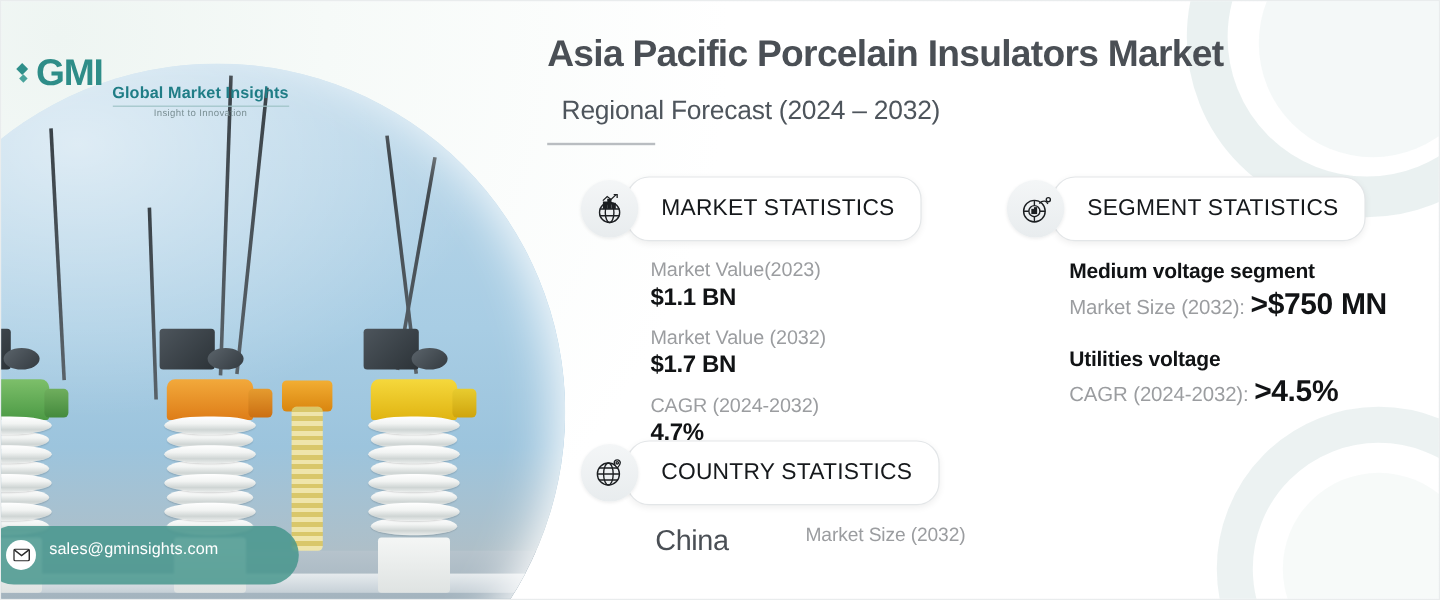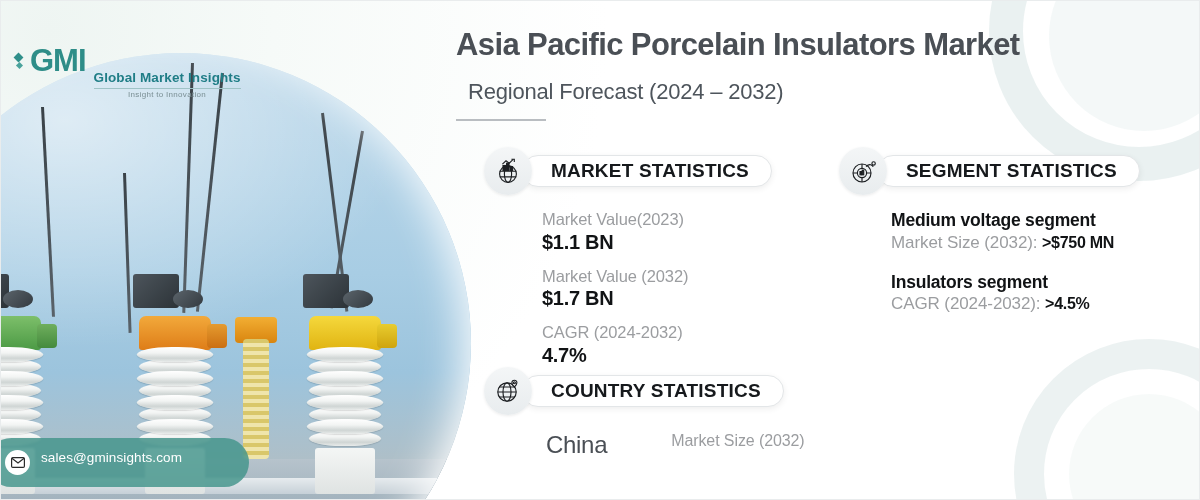"MARKET STATISTICS" .pill-label { font-weight: bold -> none; height: 32px -> 54px }
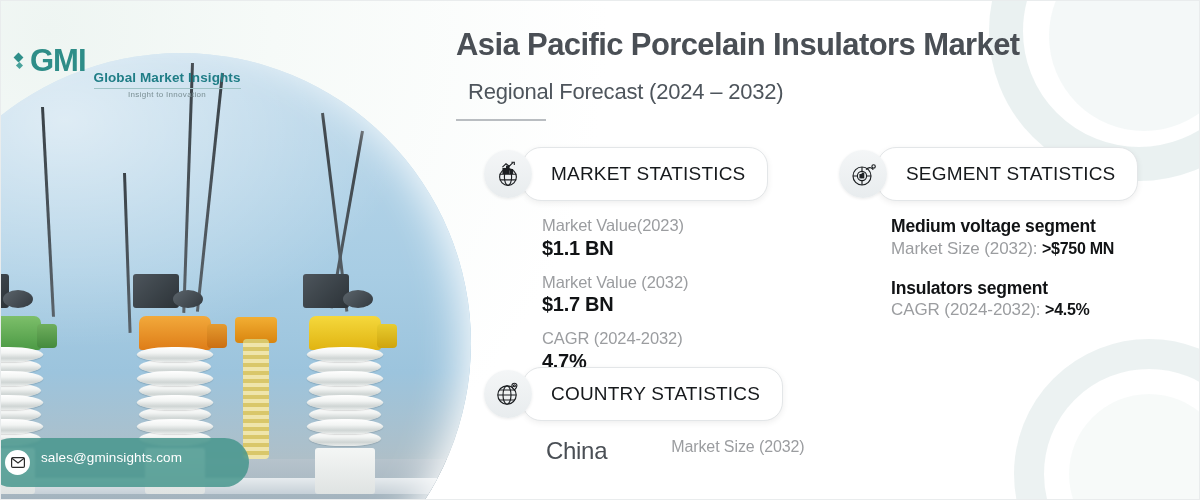">$750 MN" .seg-line b { font-size: 16px -> 25px }
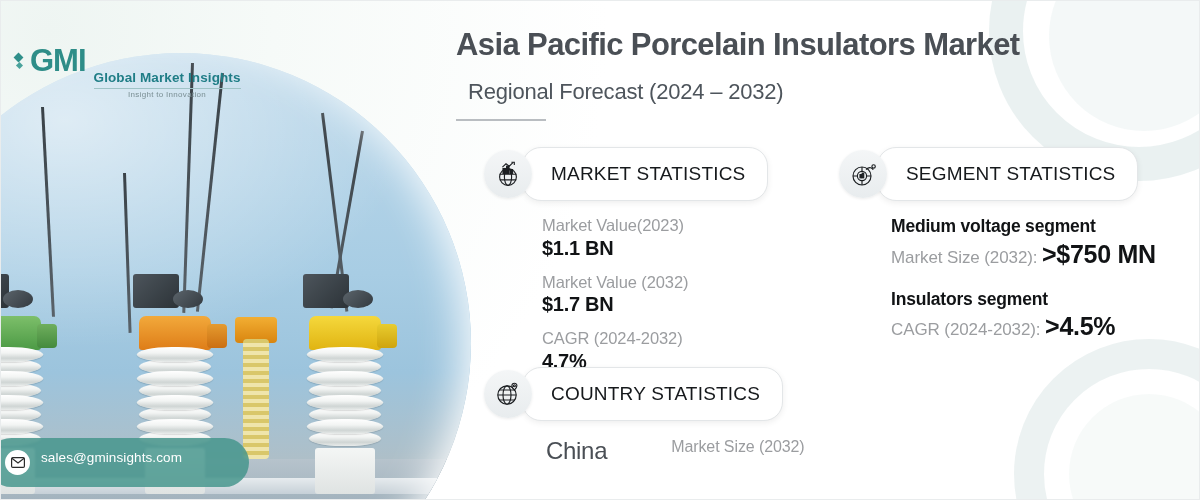"Insulators segment" div.seg-head { text: Insulators segment -> Utilities voltage }
